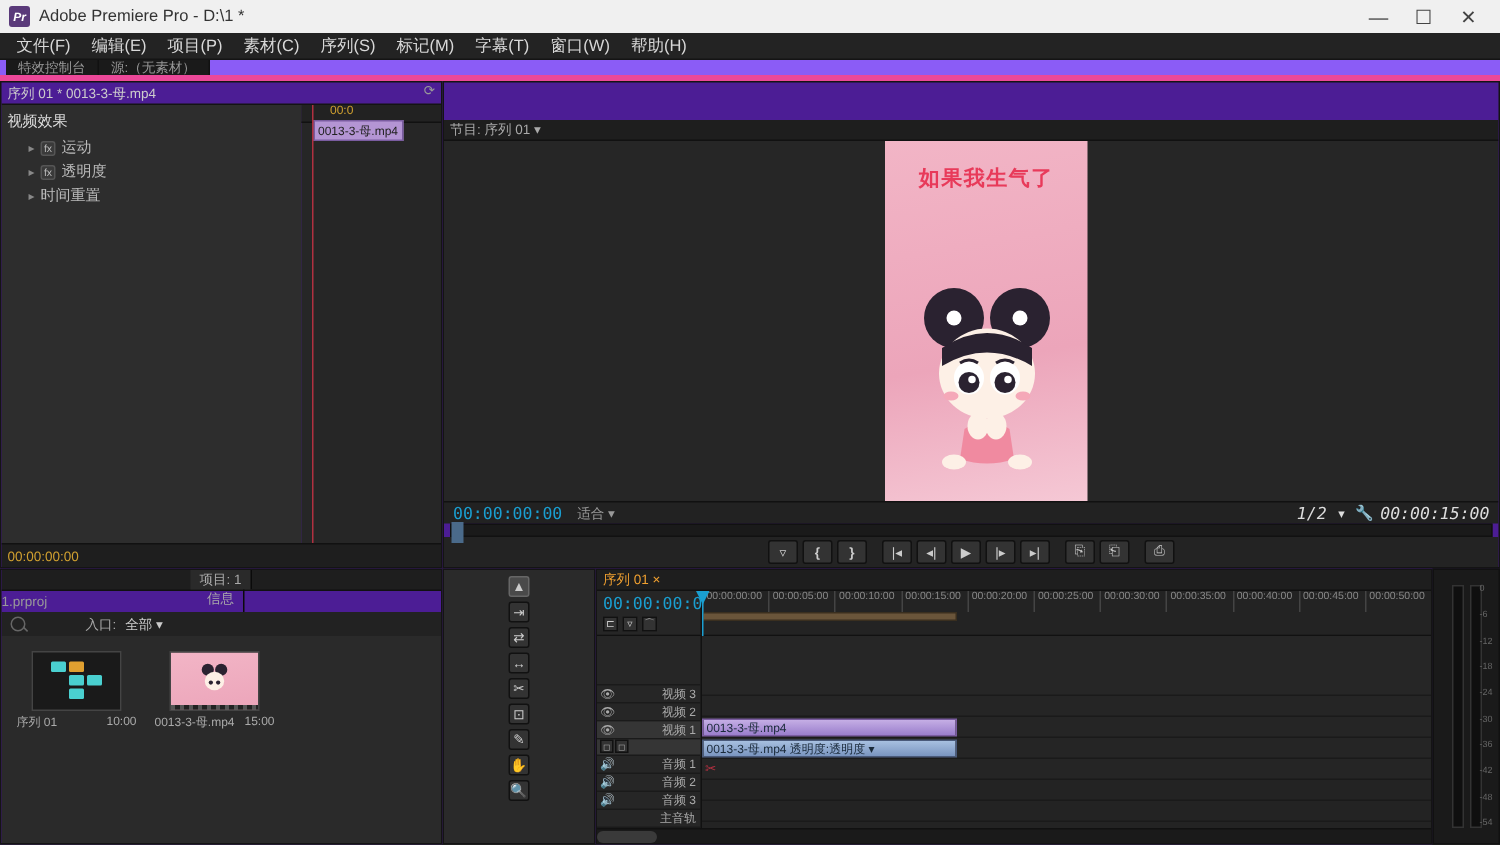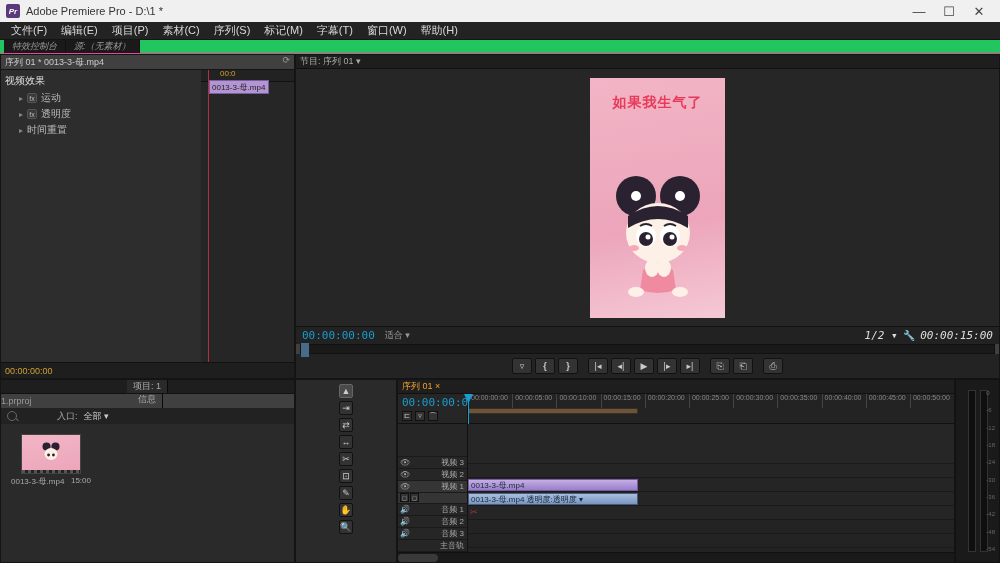"特效控制台" .wstabs { background: #22c55e -> #8b5cf6; border-bottom: 1px solid #ec4899 -> 4px solid #ec4899; font-style: italic -> none }
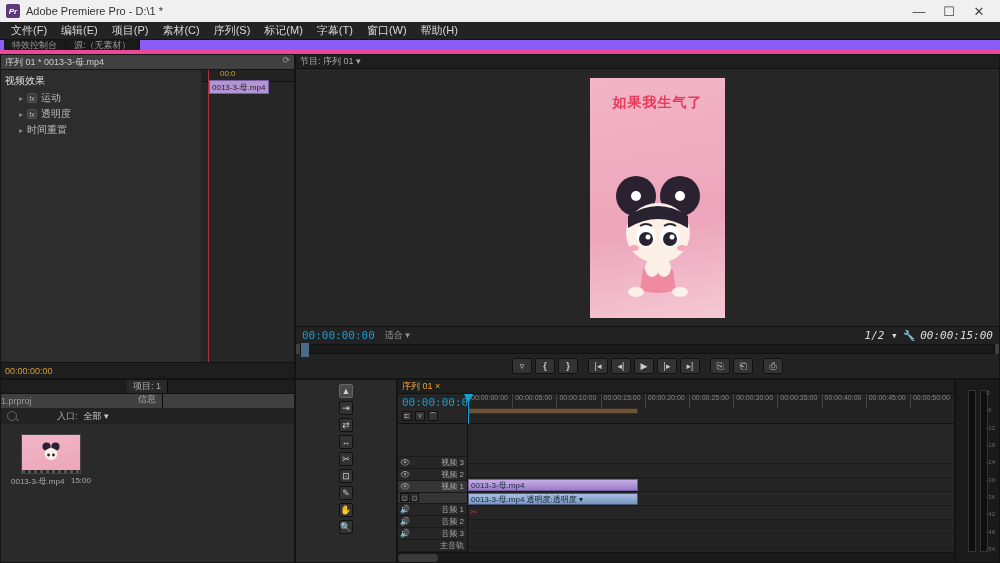"序列 01 * 0013-3-母.mp4" .panel { background: #404040 -> #4c1d95 }
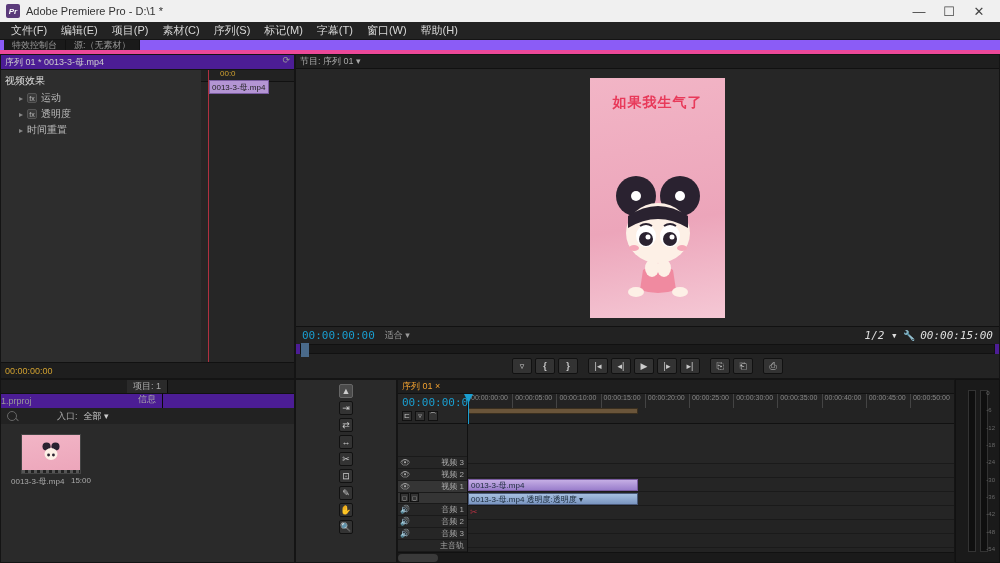"节目: 序列 01 ▾" .panel-header { margin-top: none -> 25px }
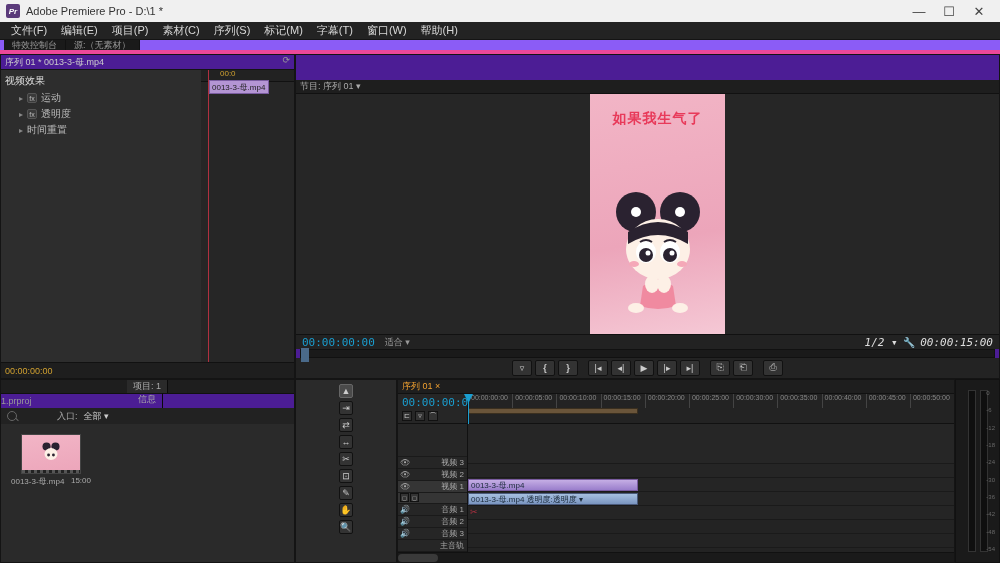"序列 01" div.proj-item { html: none -> <div> <div> <div> <span></span> <span></span> <span></span> <span></span> <span></span> </div> </div> <div> <span>序列 01</span> <span>10:00</span> </div> </div> }
